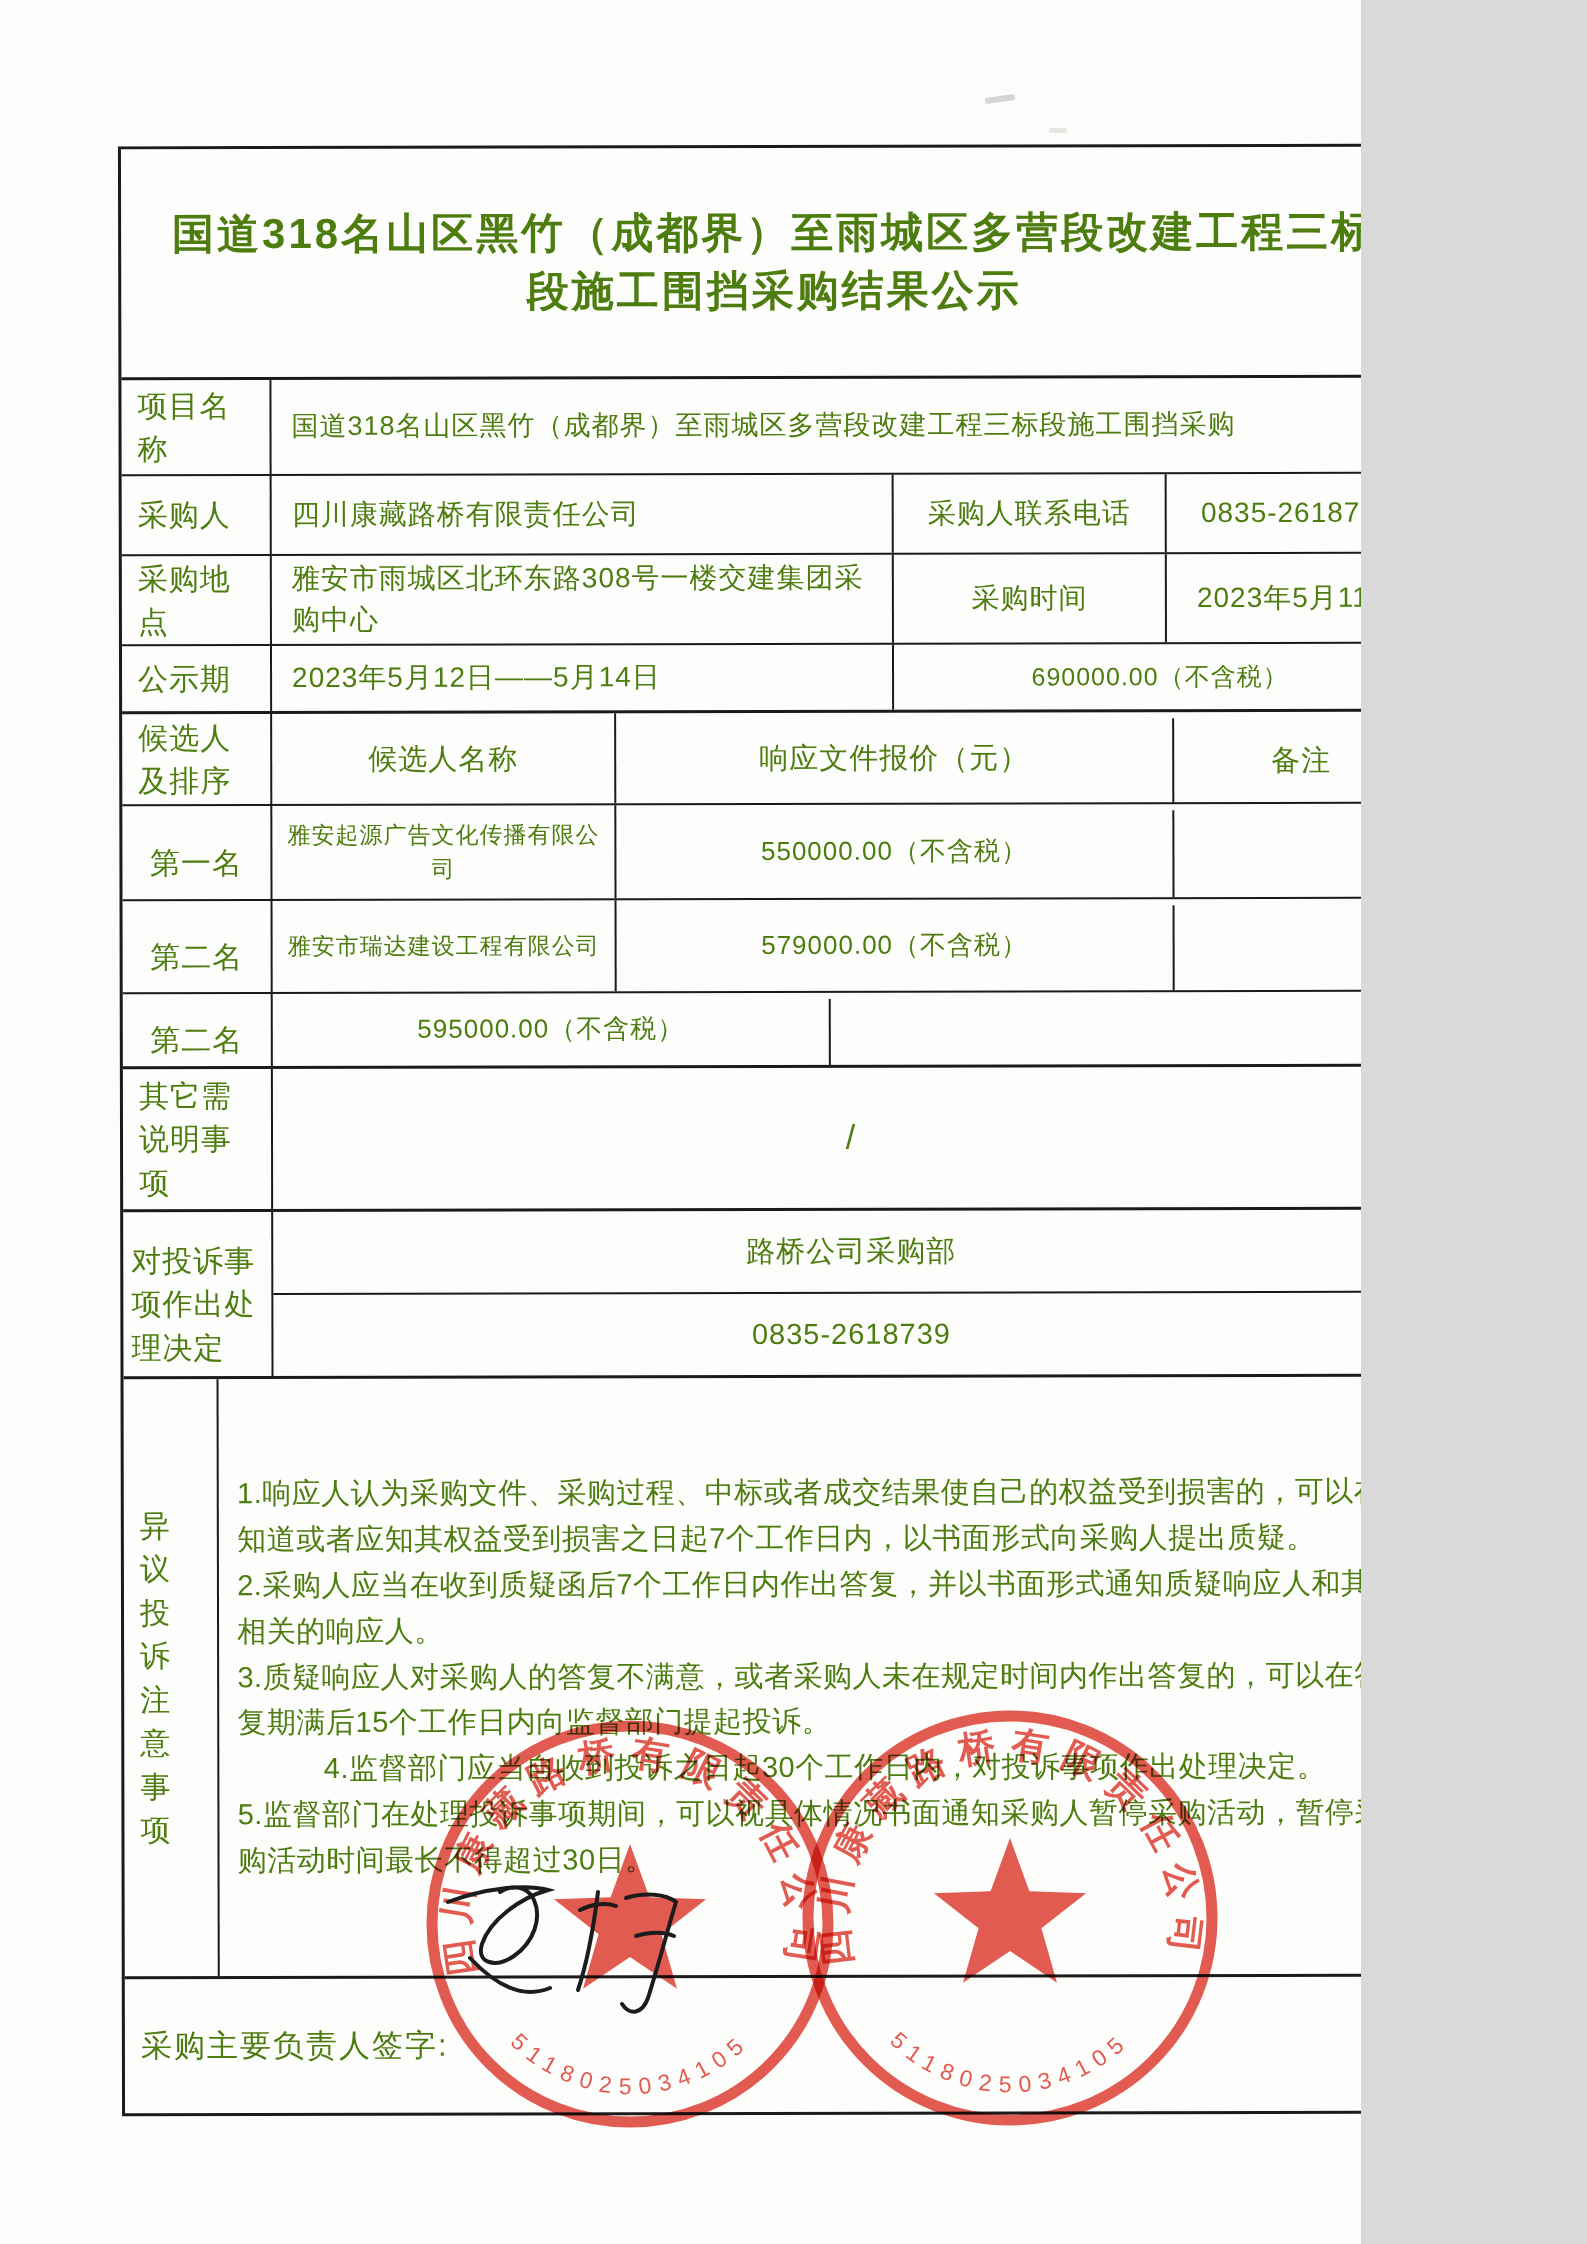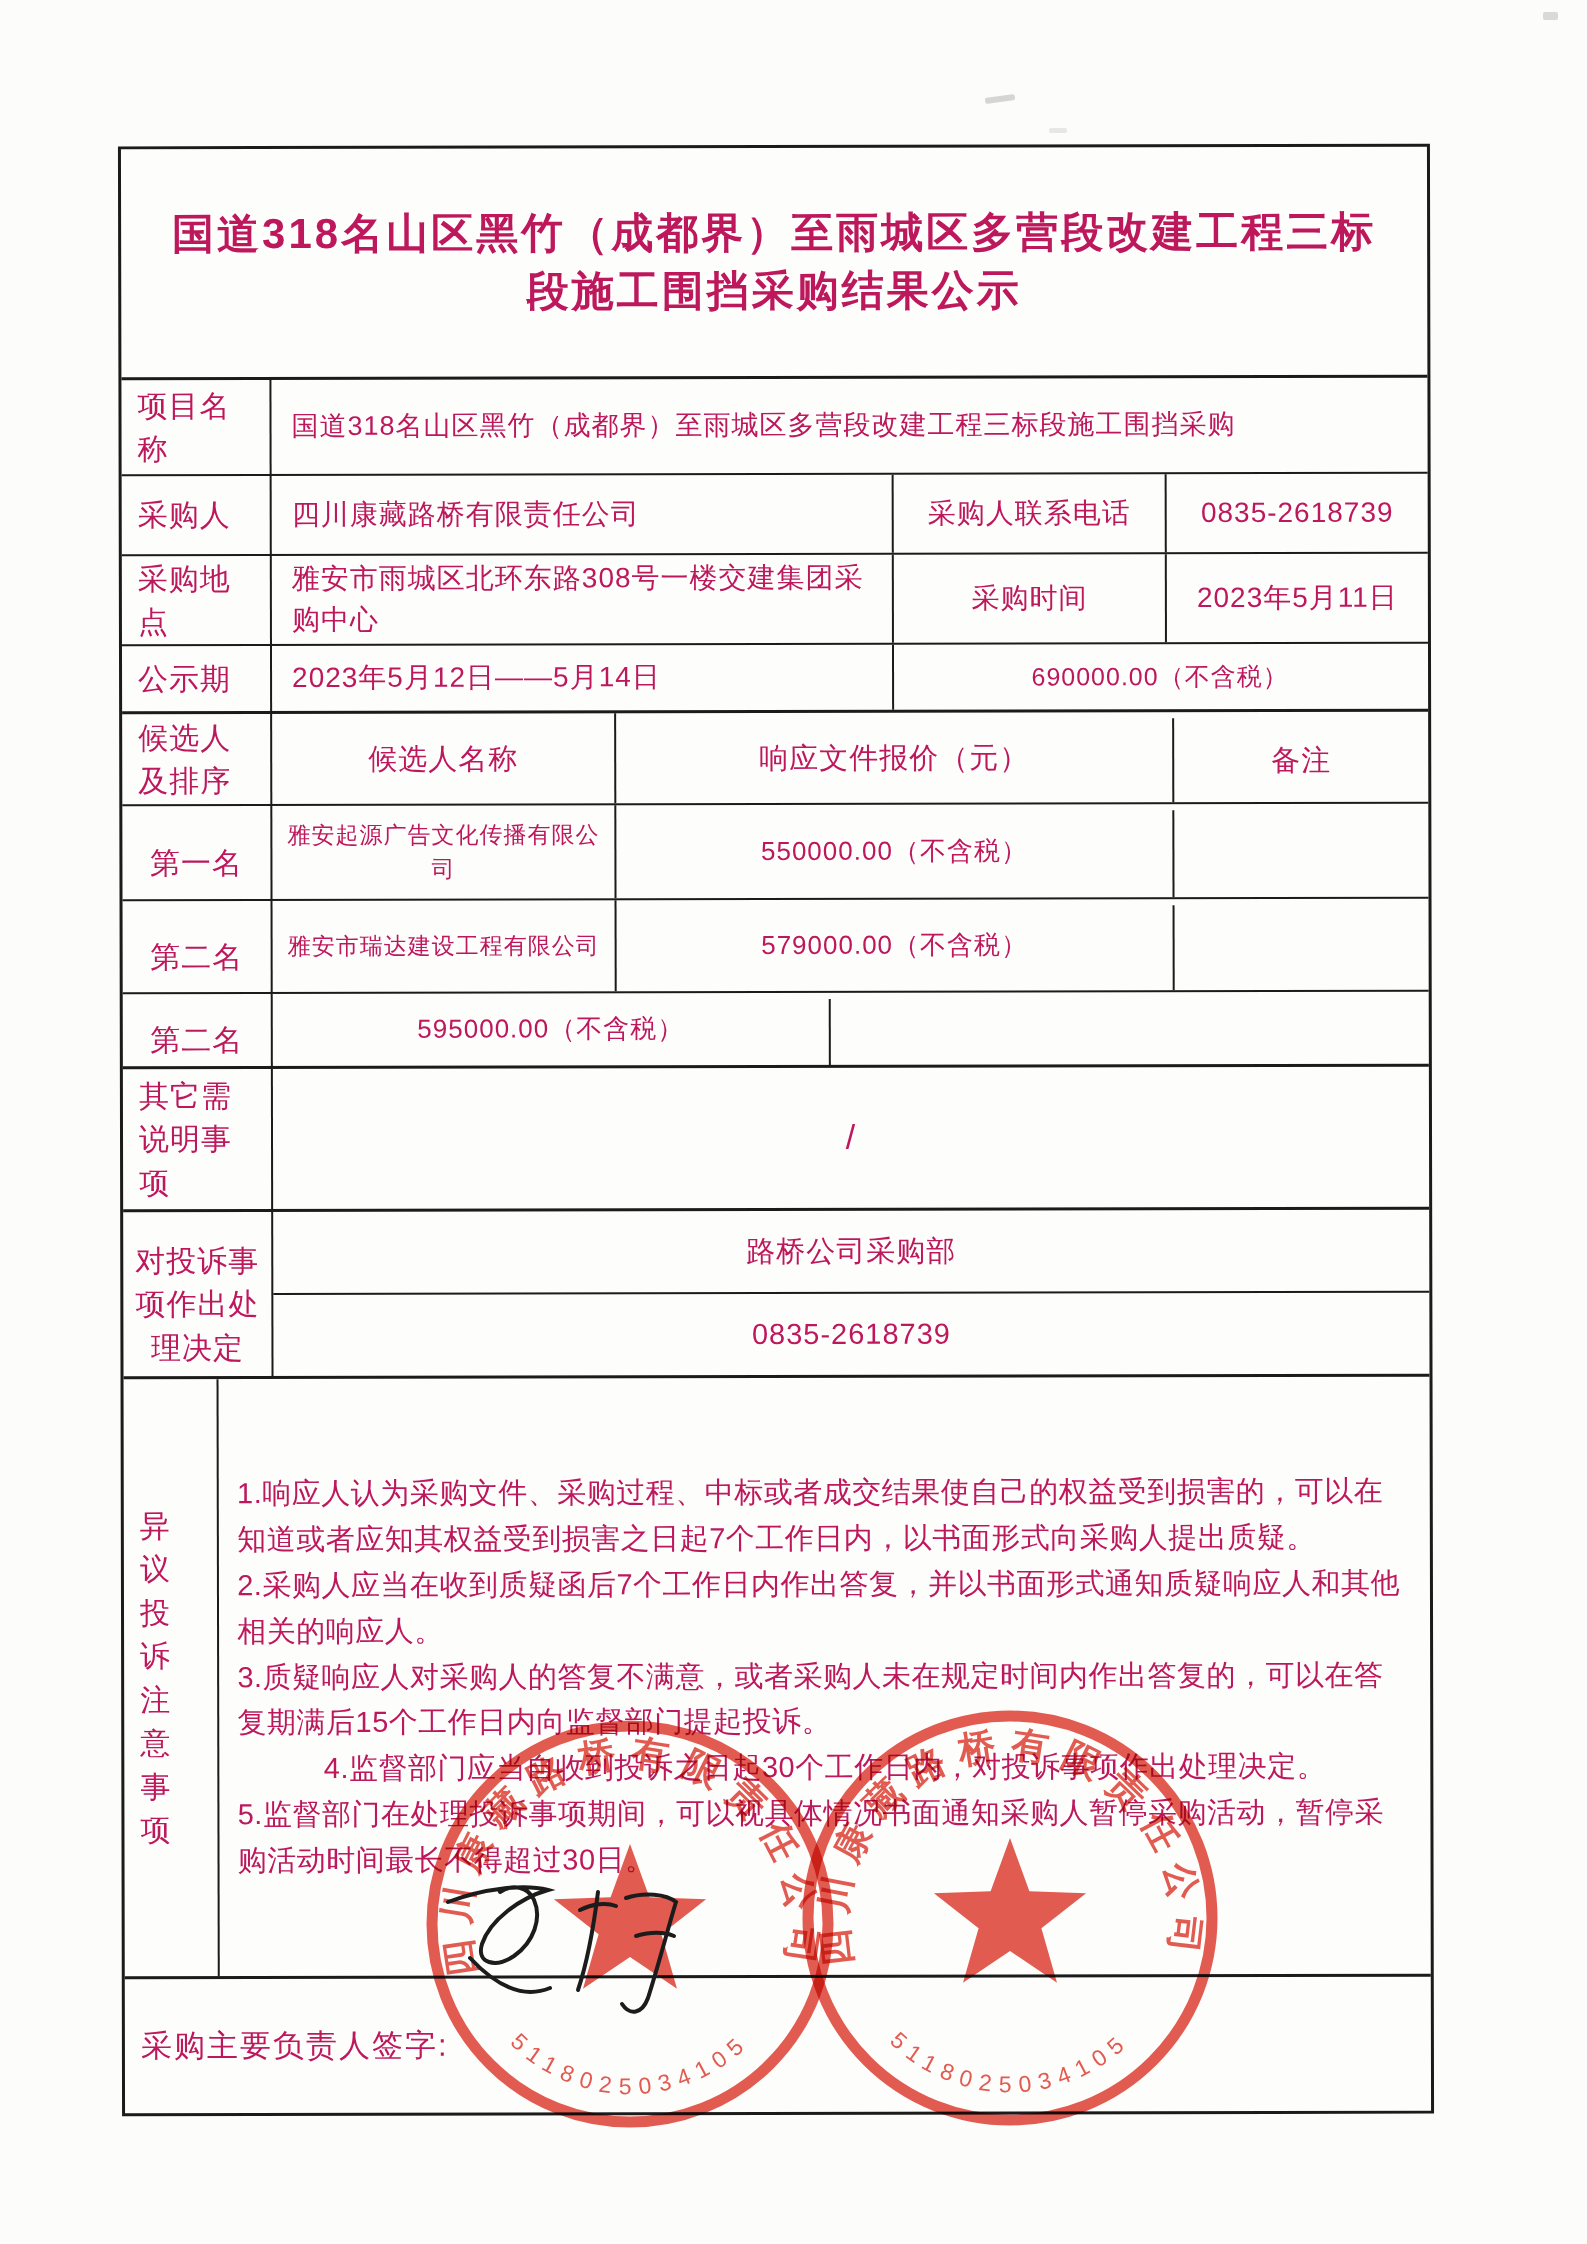"国道318名山区黑竹（成都界）至雨城区多营段改建工程三标" .page { color: #be185d -> #4d7c0f; width: 1587px -> 1361px }
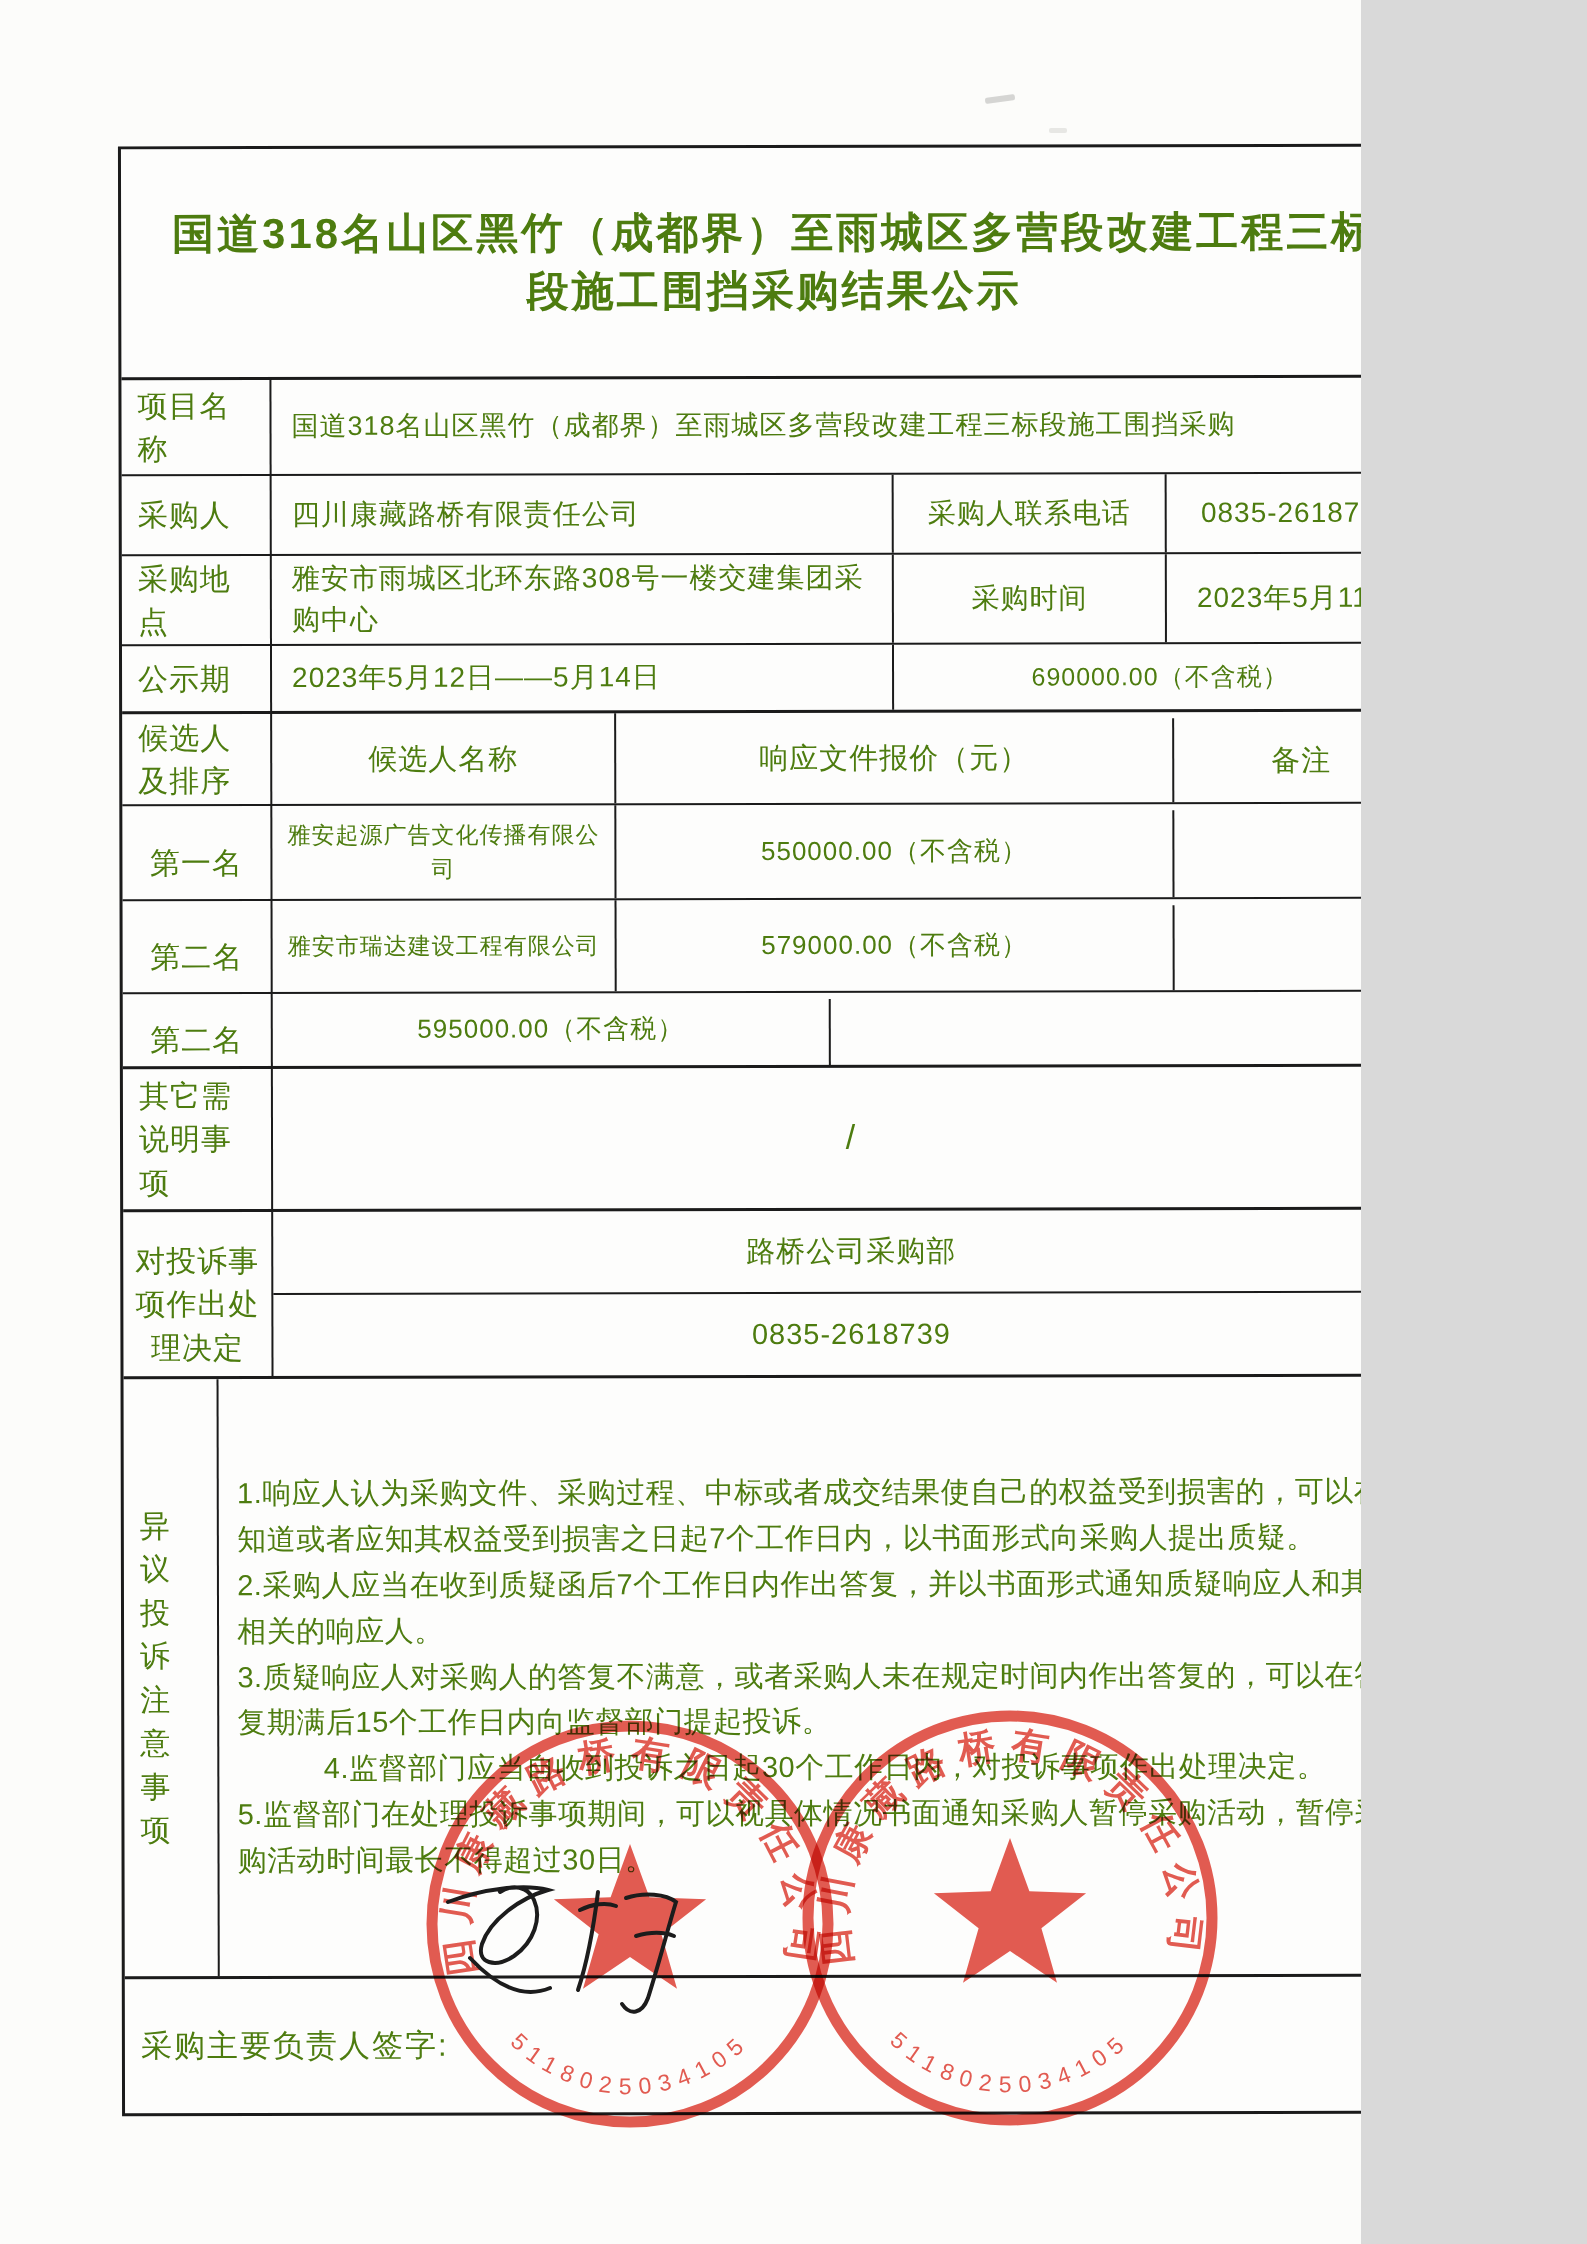"第一名" .lab.center { text-align: center -> none }
